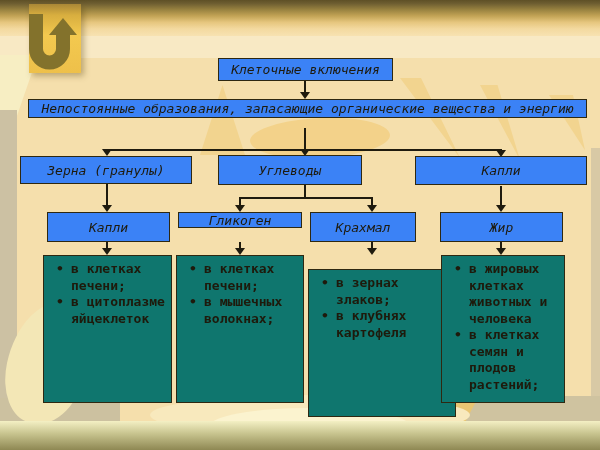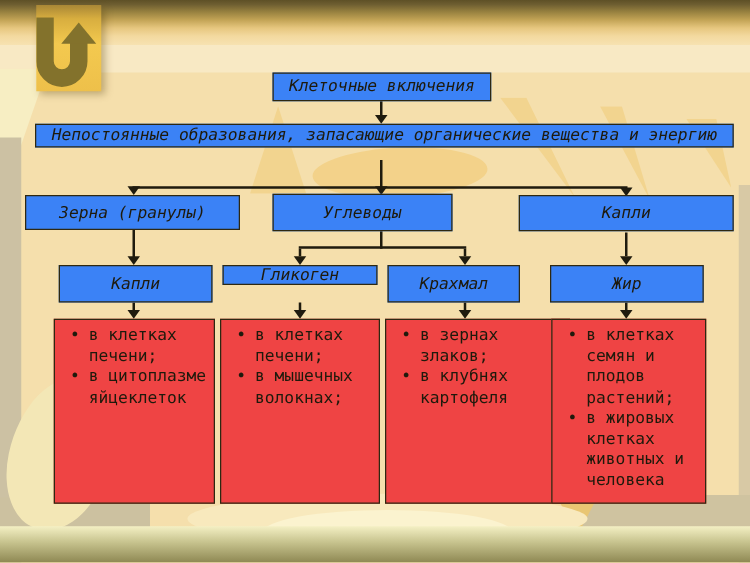"в клетках печени;" .listbox { background: #ef4444 -> #0f766e; font-weight: none -> bold }
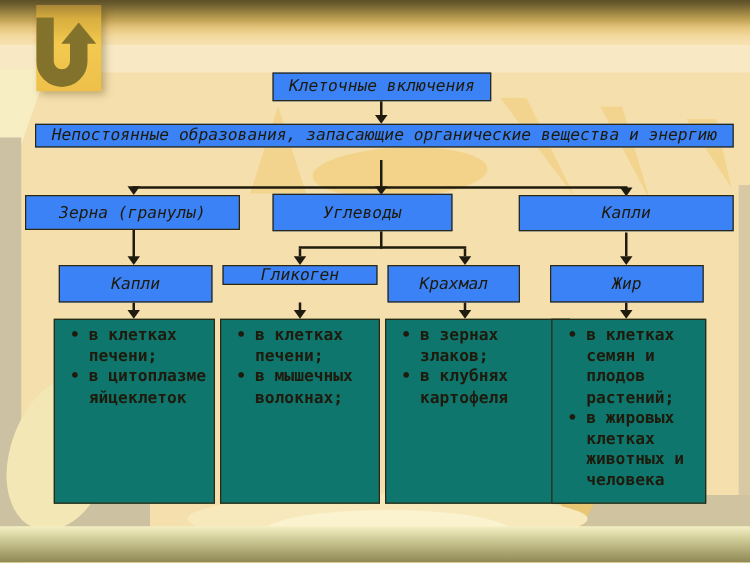"в зернах злаков;" div.abs { top: 255px -> 269px }
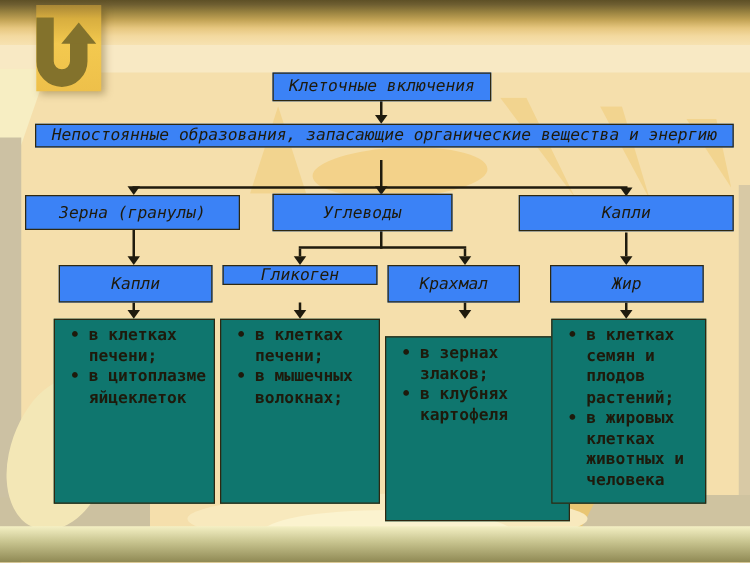"в клетках семян и плодов" li { order: before "в жировых клетках животных и" -> after "в жировых клетках животных и" }
